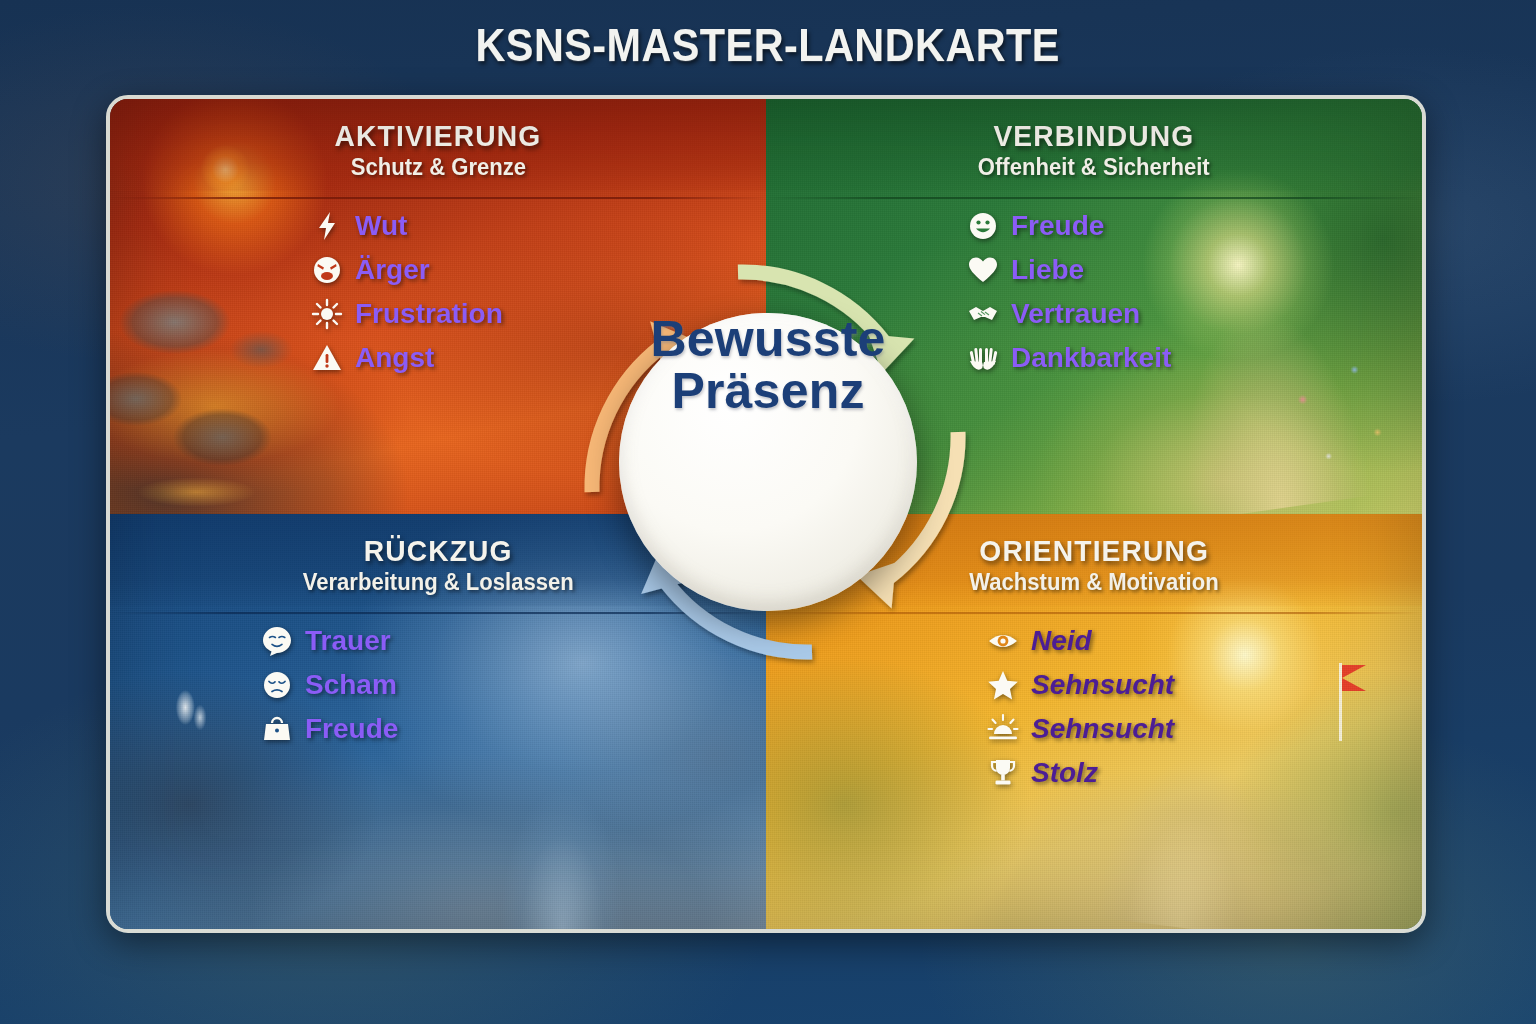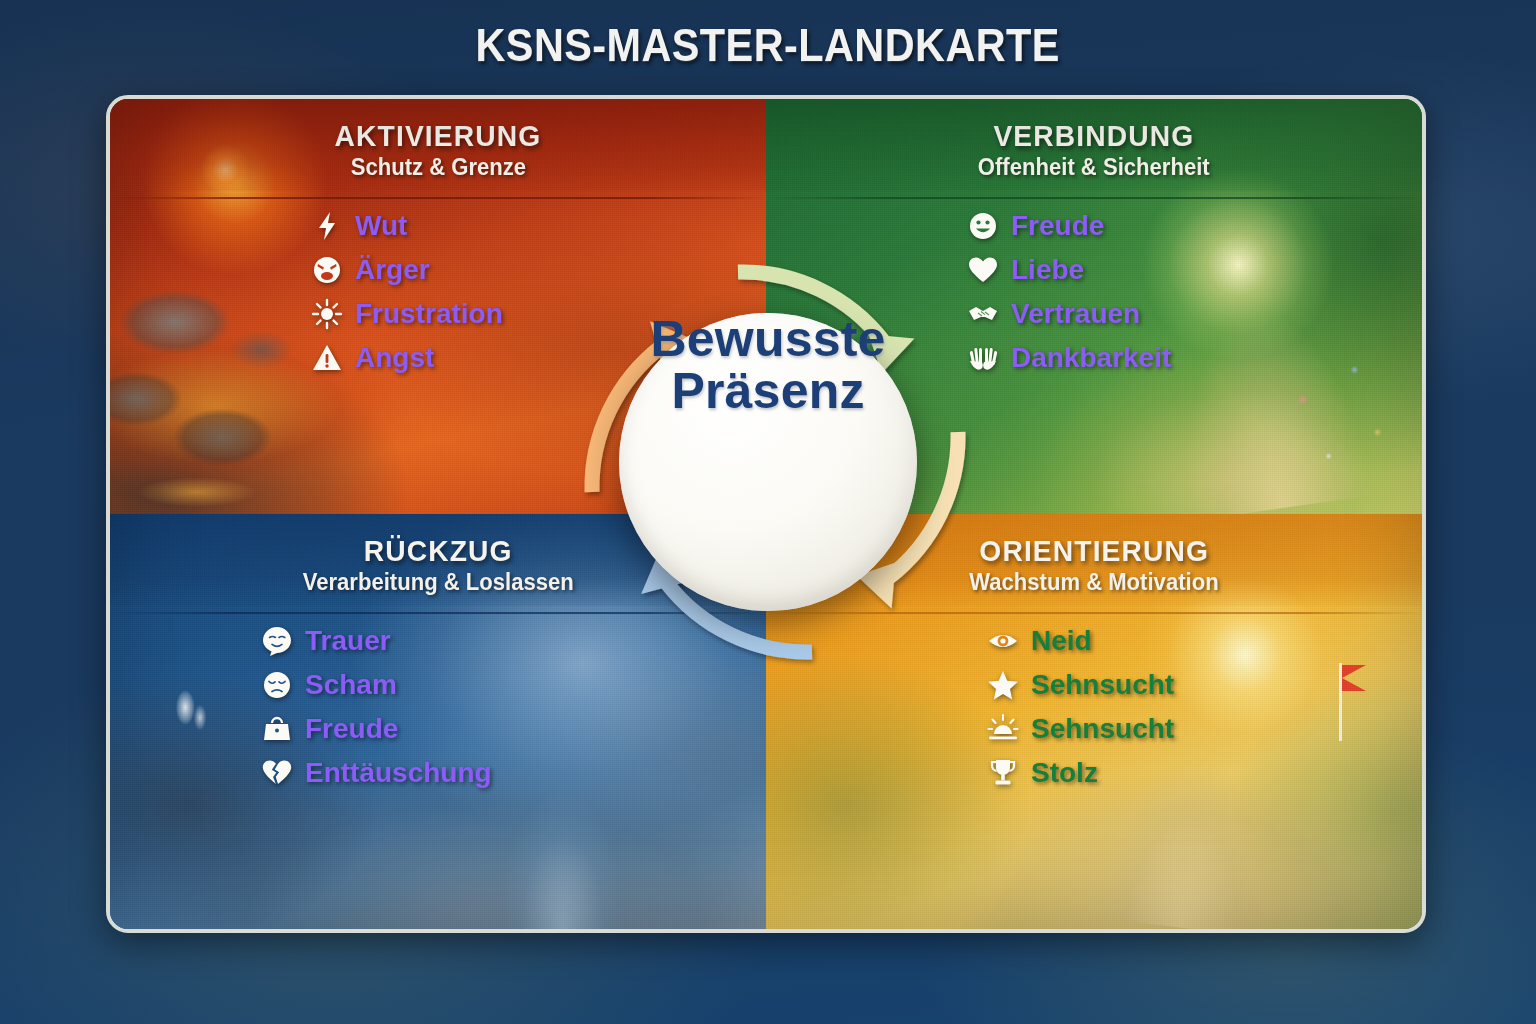"Neid" #q4 .qitem { color: #15803d -> #4c1d95; font-style: none -> italic }
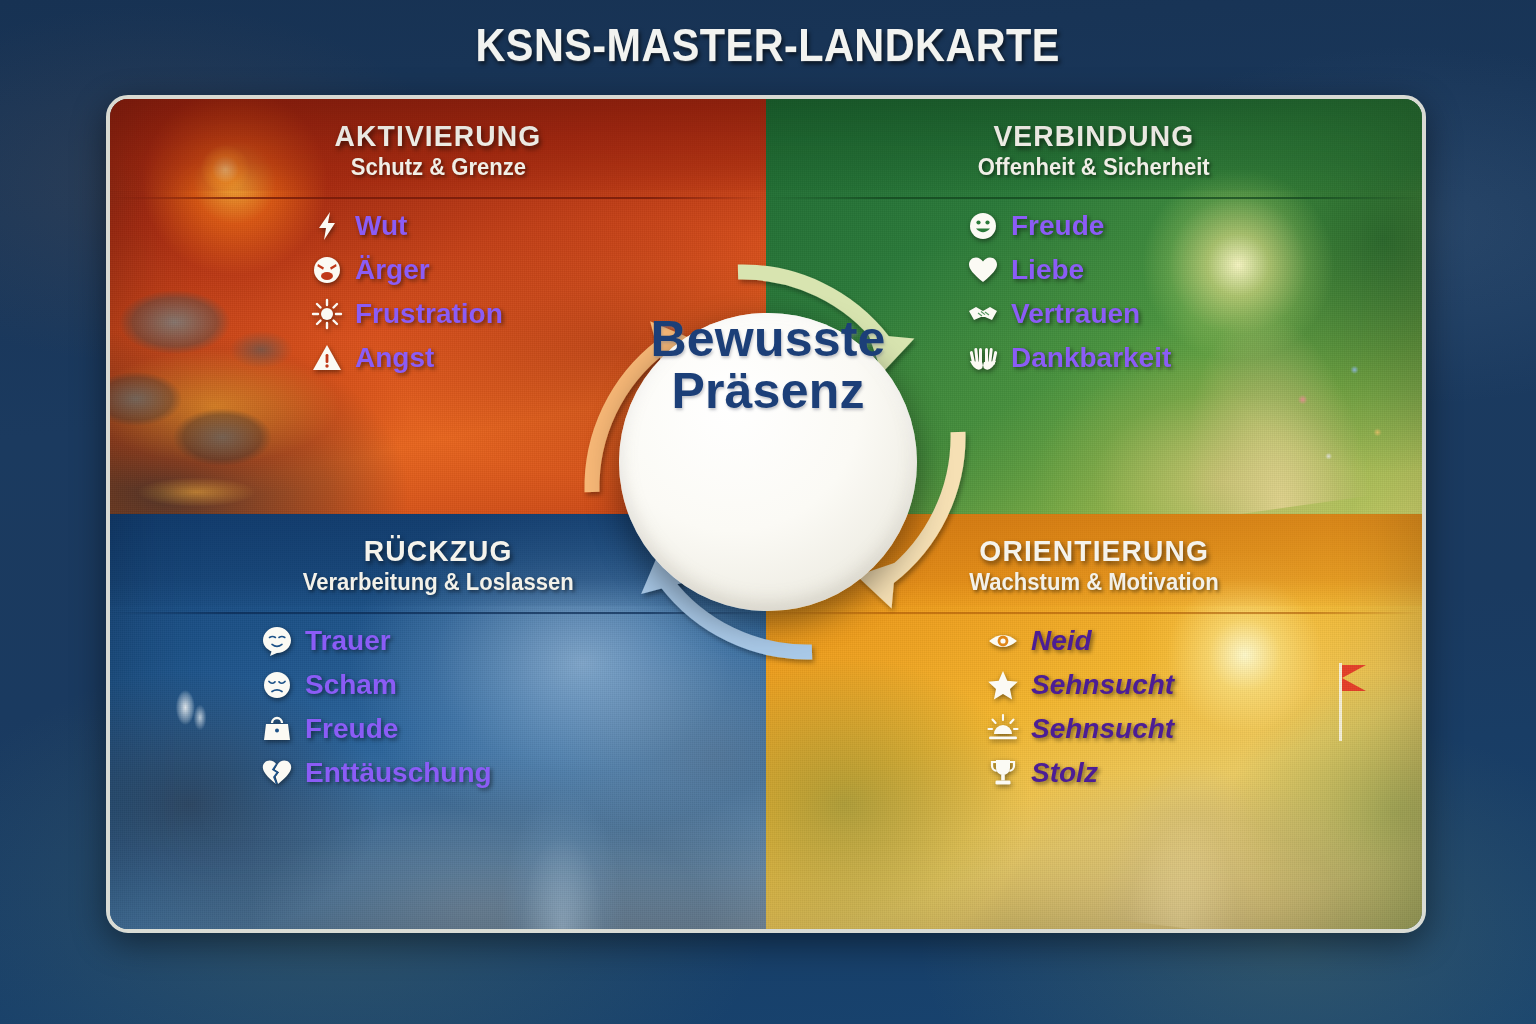"Enttäuschung" li.qitem { html: <li> <span> <svg> <path></path> <path></path> <path></path> </svg> </span> <span>Enttäuschung</span> </li> -> none }
